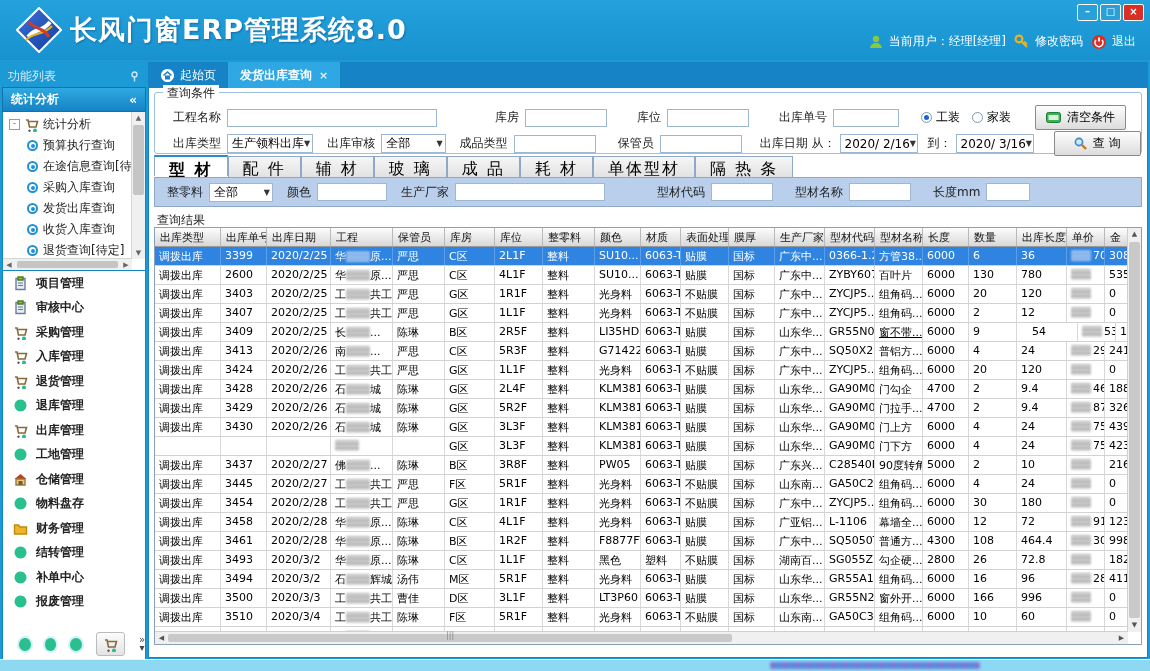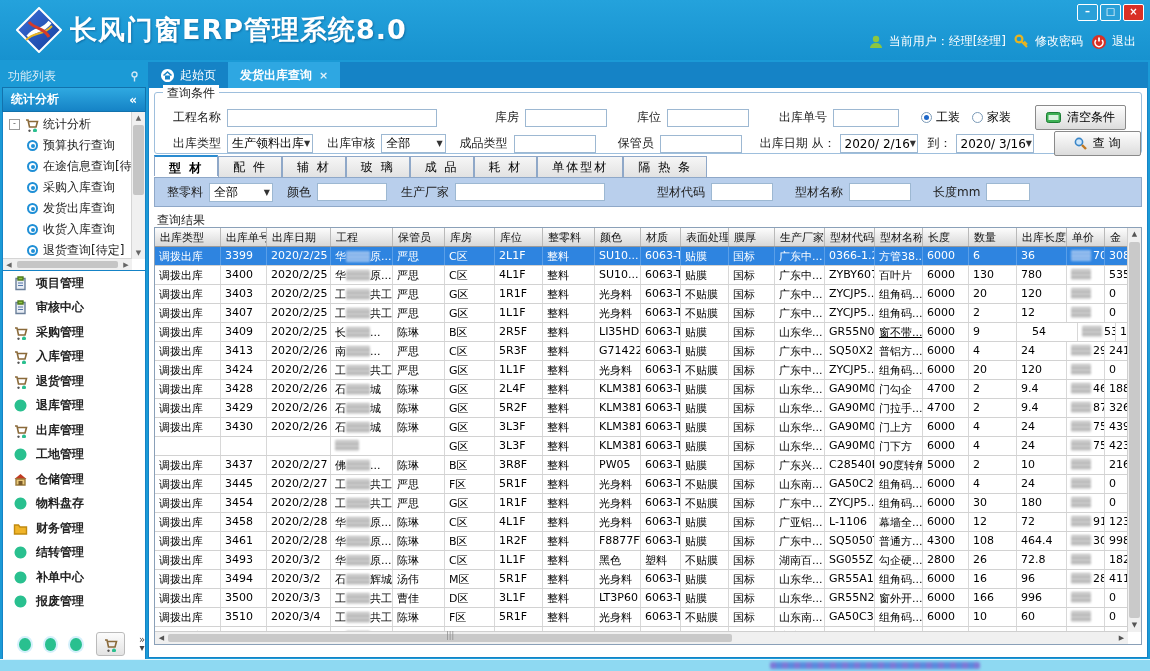"型 材" .mat-tab { font-size: 12px -> 16px }
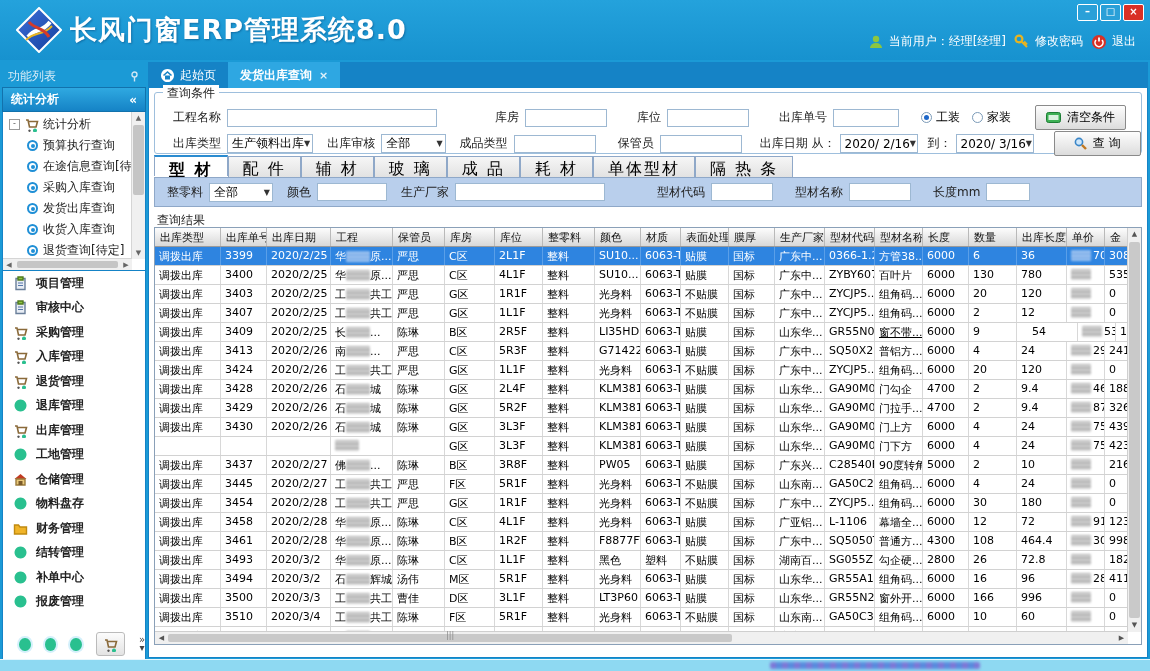"3400" div.td { text: 3400 -> 2600 }
